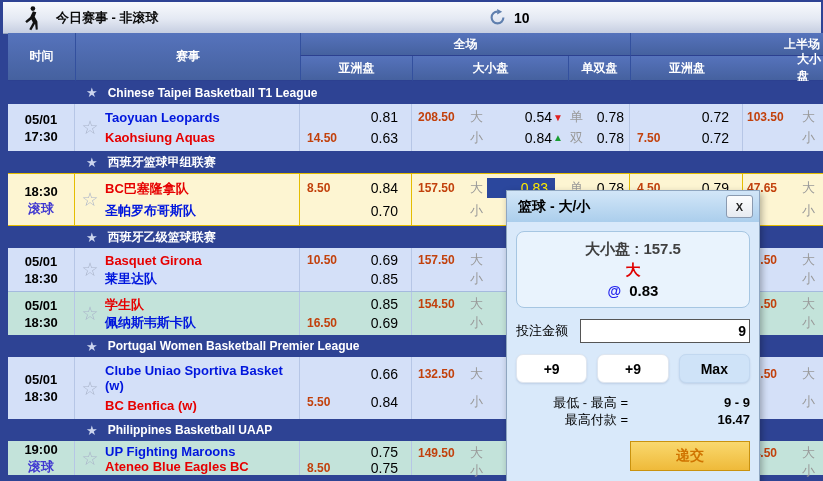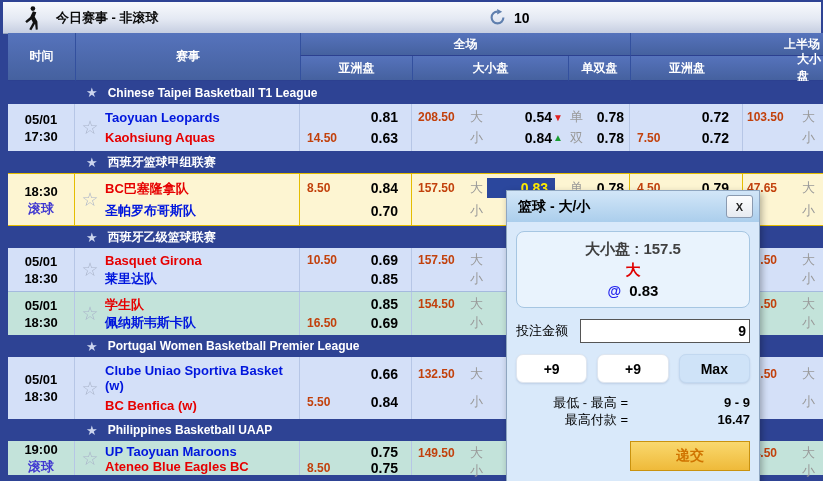"0.81" .od { font-weight: bold -> normal }
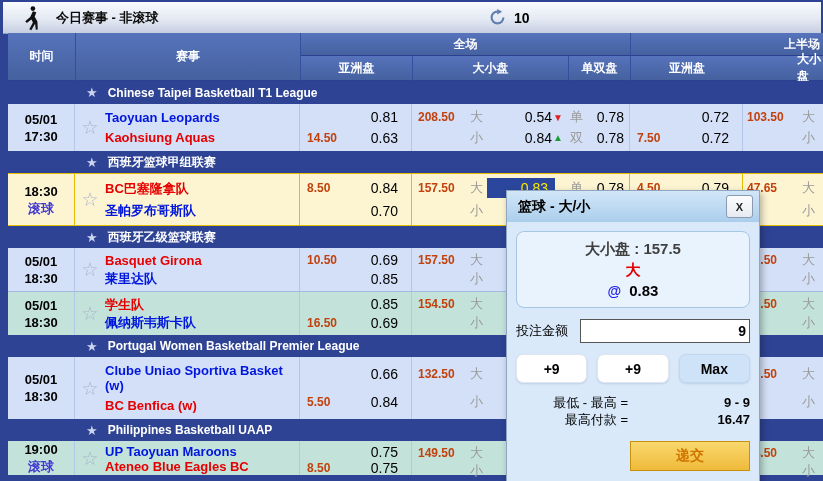"UP Taoyuan Maroons" span.t-blue { text: Taoyuan -> Fighting }
